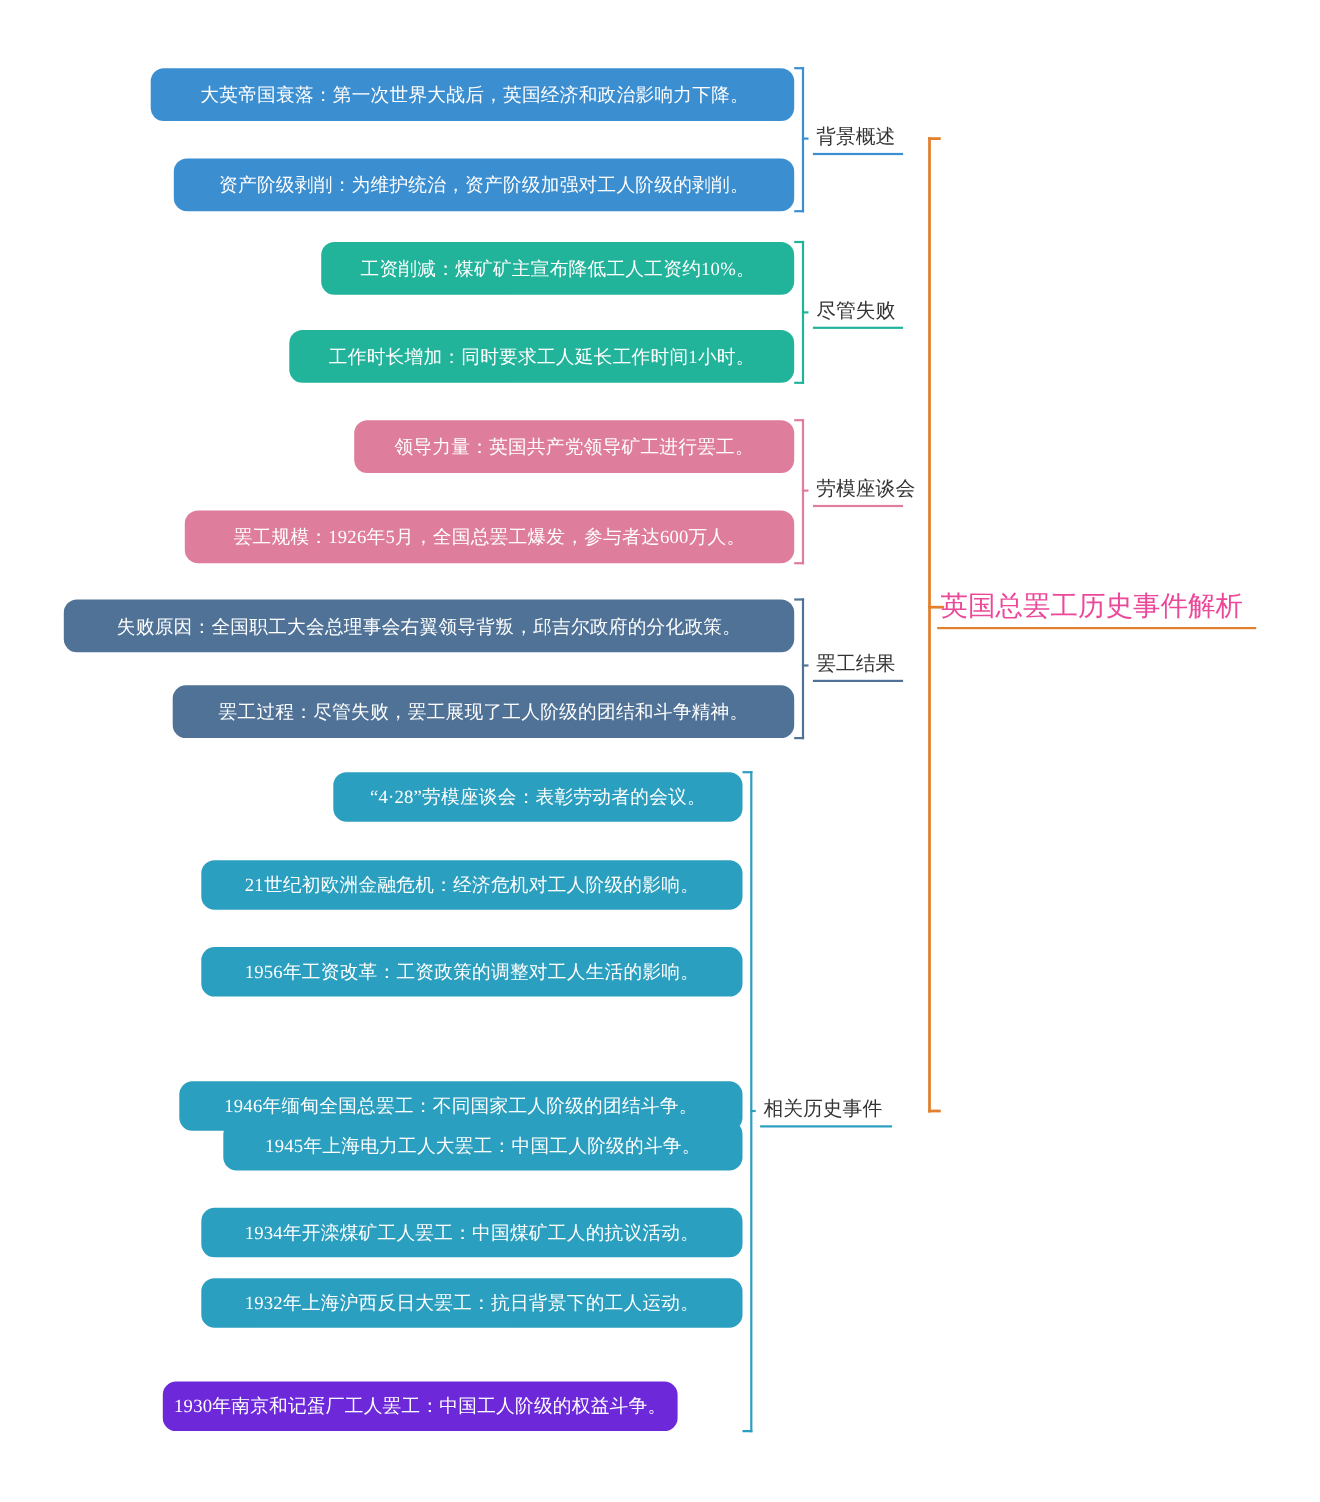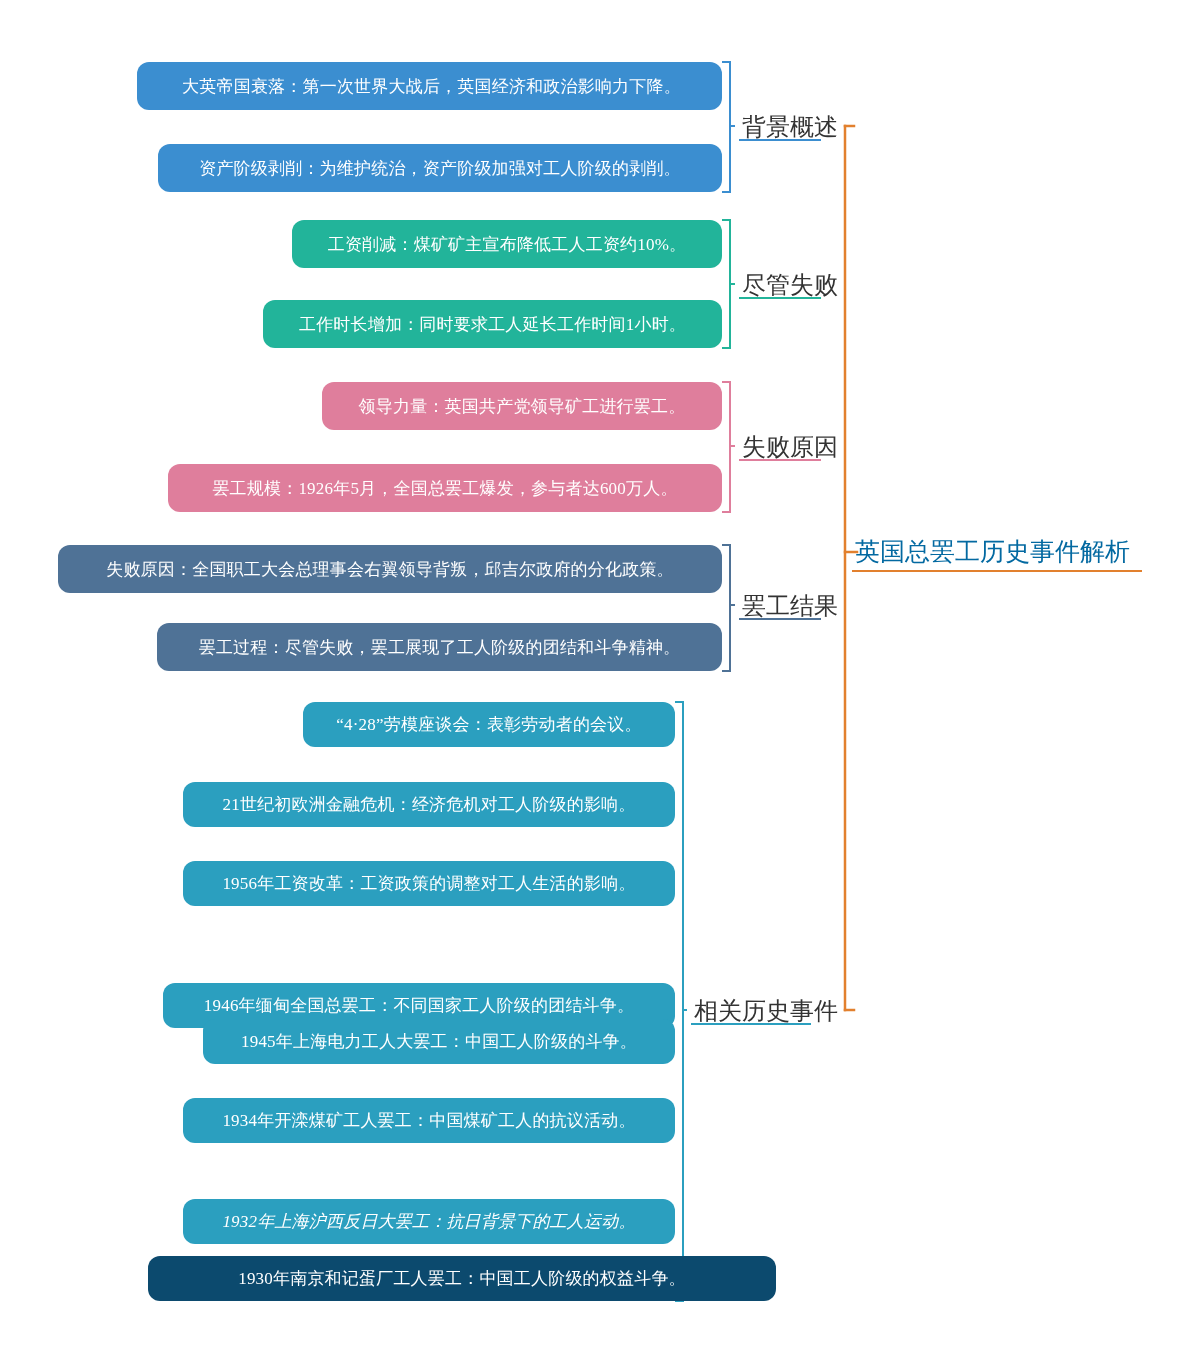"背景概述" .branch-label { font-size: 24px -> 18px }
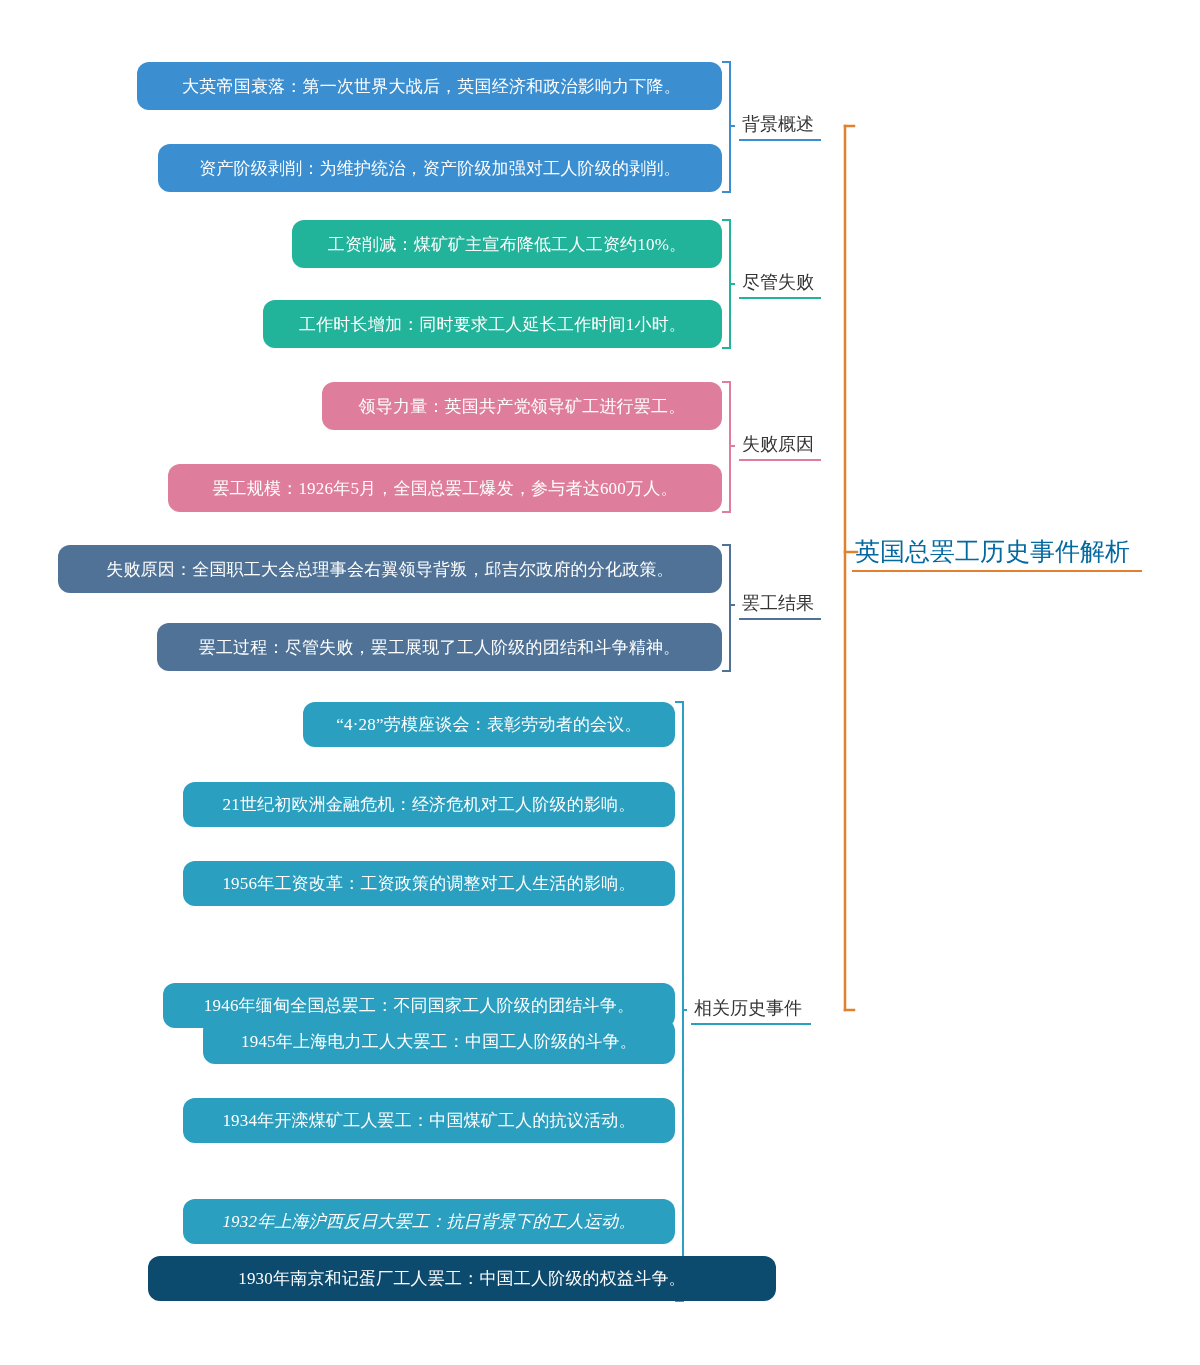"失败原因" div.branch-label { text: 失败原因 -> 劳模座谈会 }
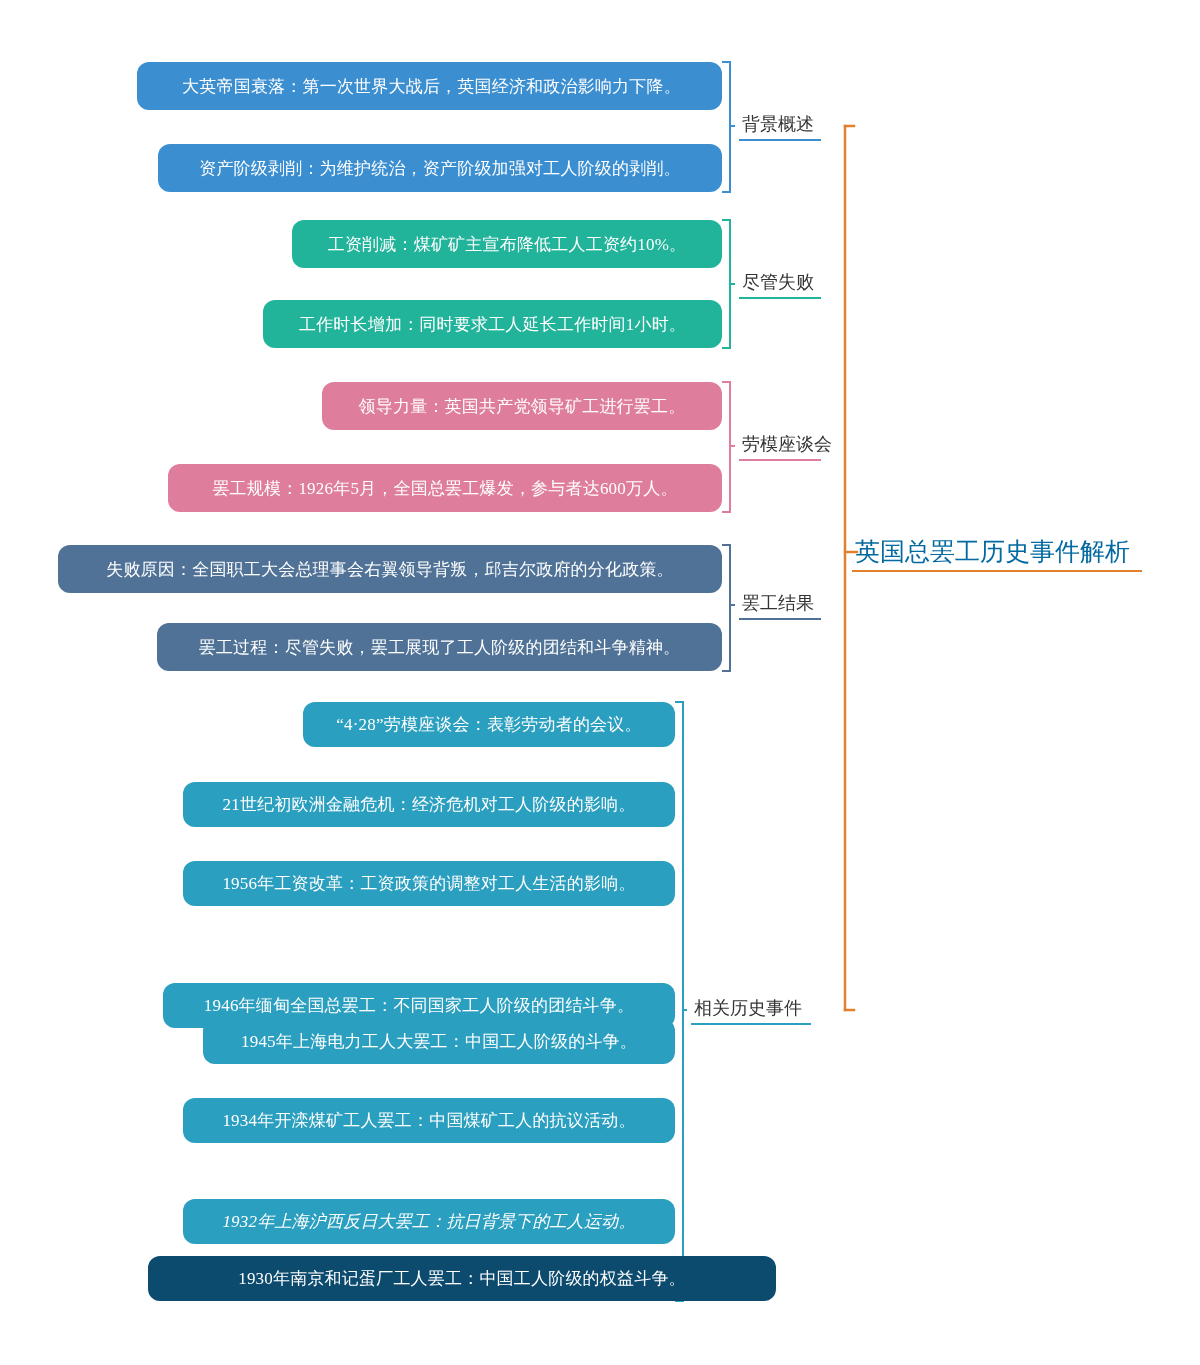"英国总罢工历史事件解析" .root-label { color: #0369a1 -> #ec4899 }
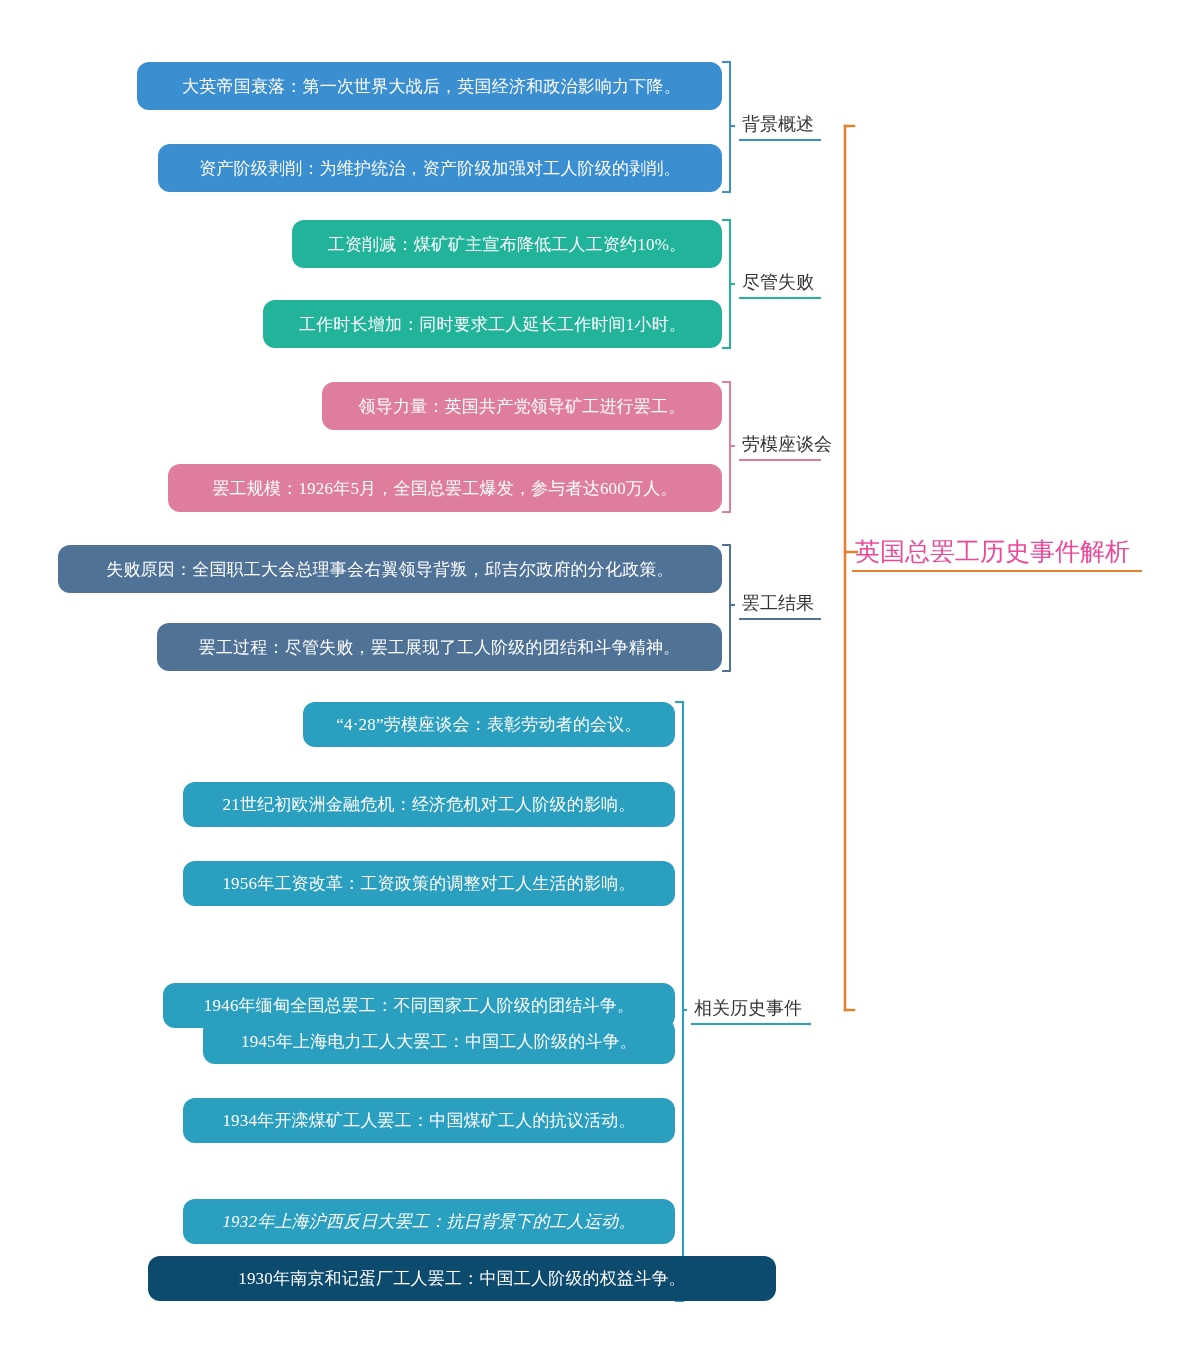"1932年上海沪西反日大罢工：抗日背景下的工人运动。" div.node { font-style: italic -> none; top: 1199px -> 1162px }
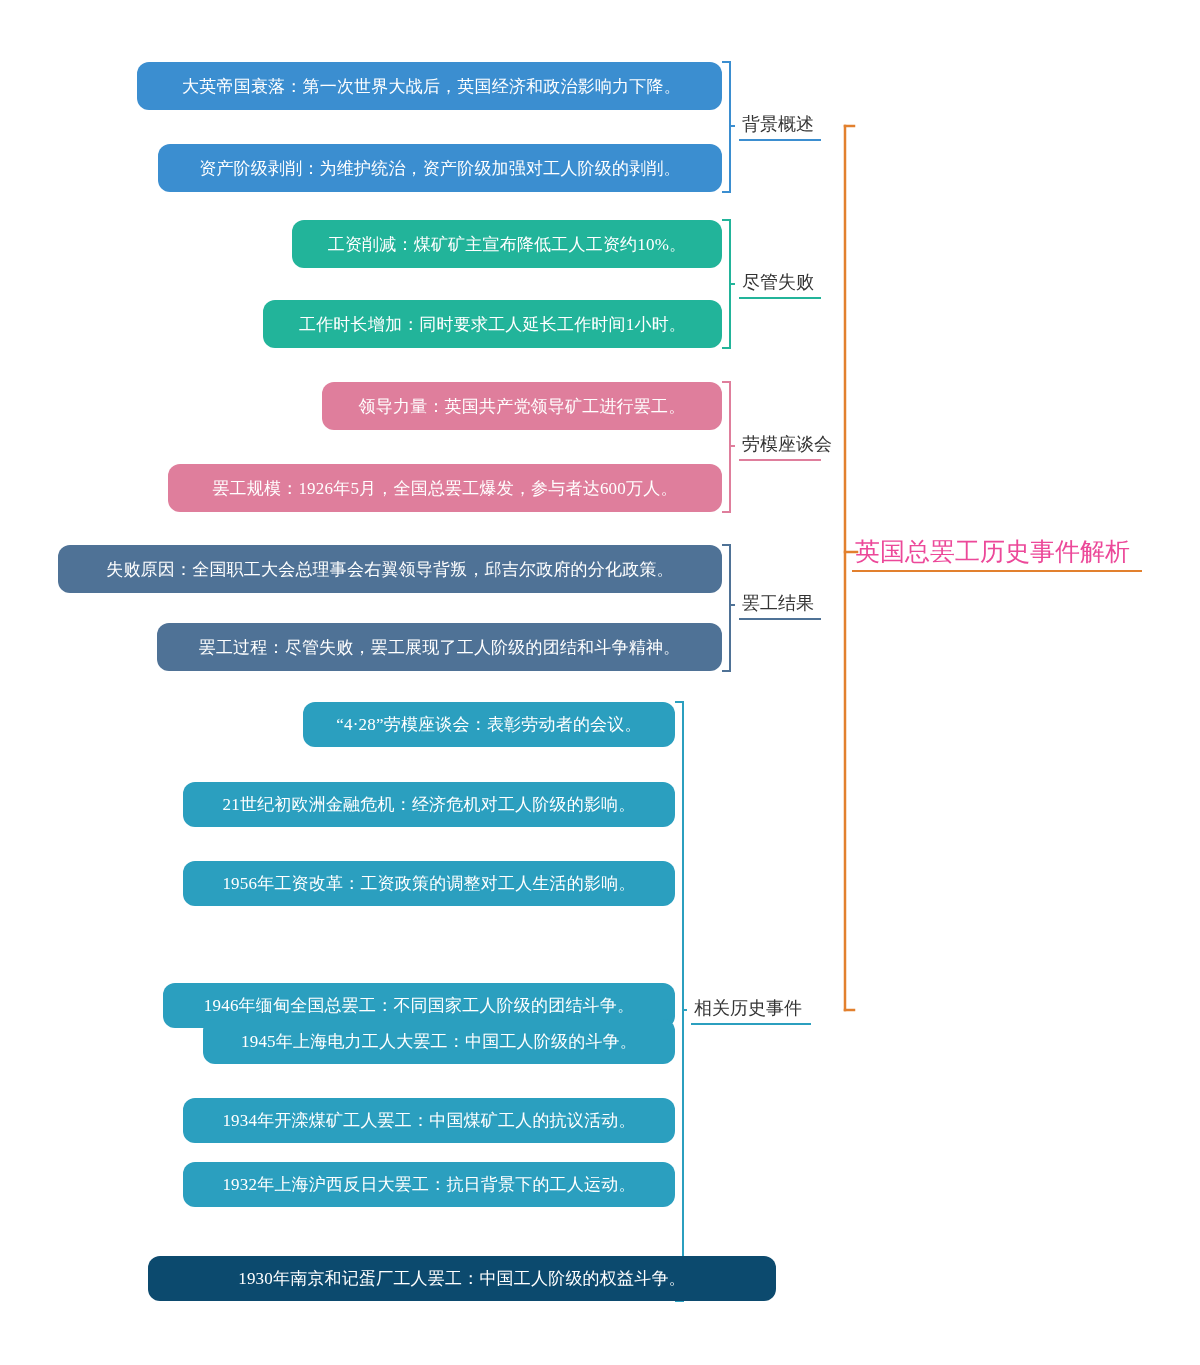"1930年南京和记蛋厂工人罢工：中国工人阶级的权益斗争。" div.node { background: #0c4a6e -> #6d28d9; width: 628px -> 468px }
